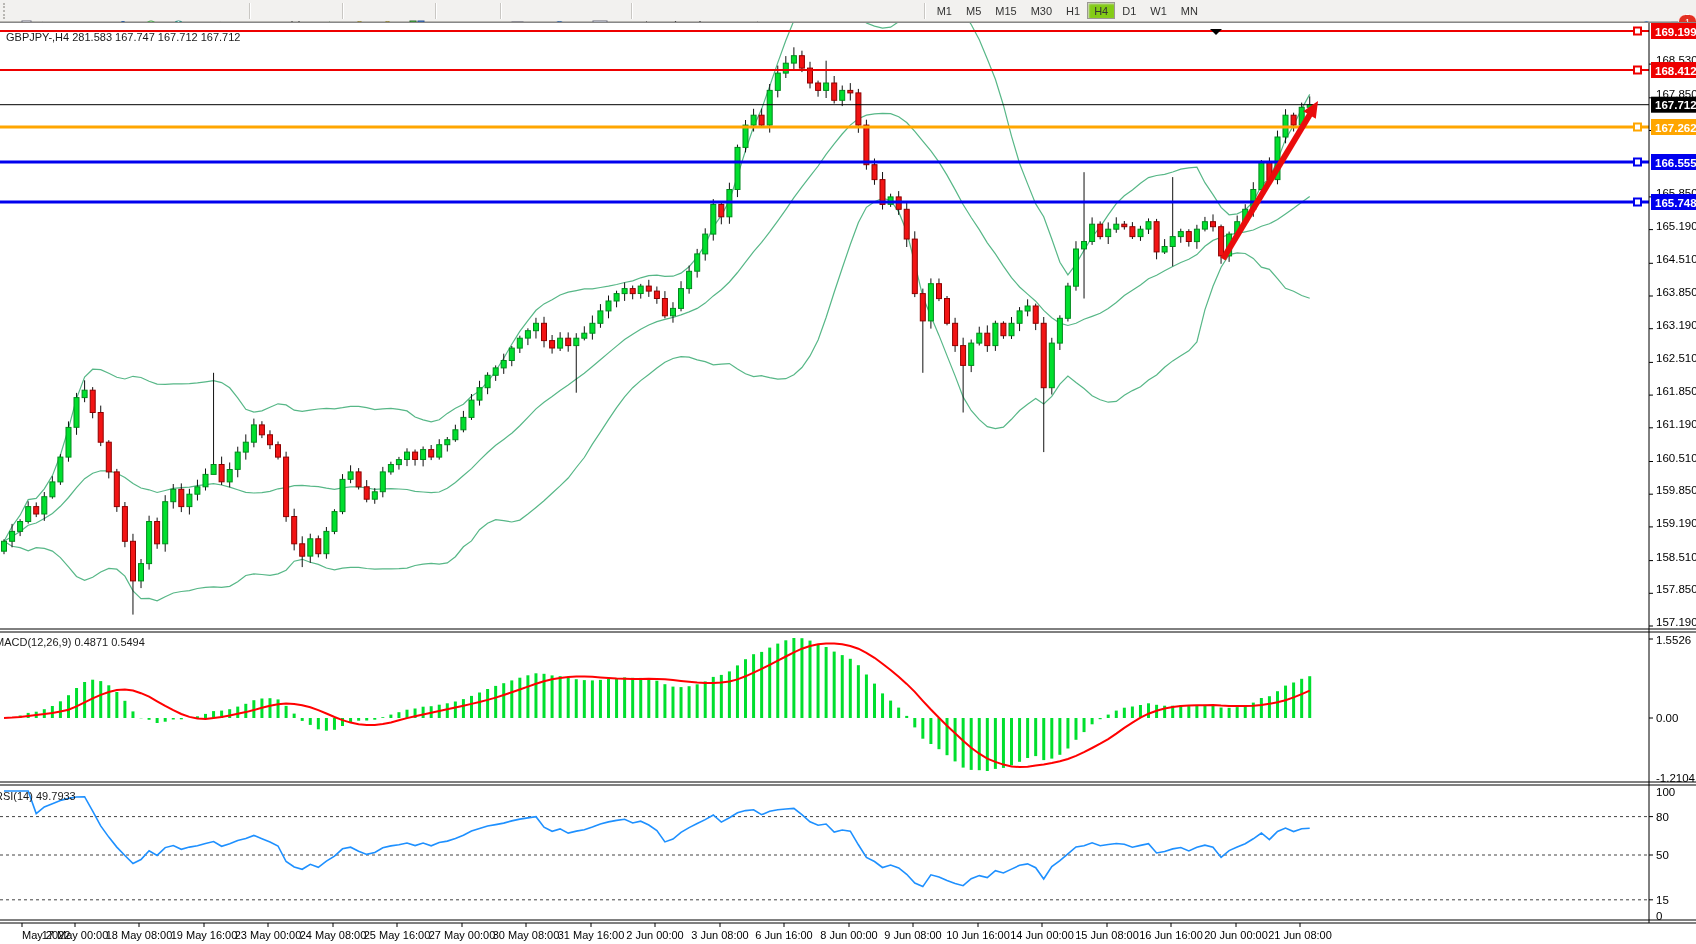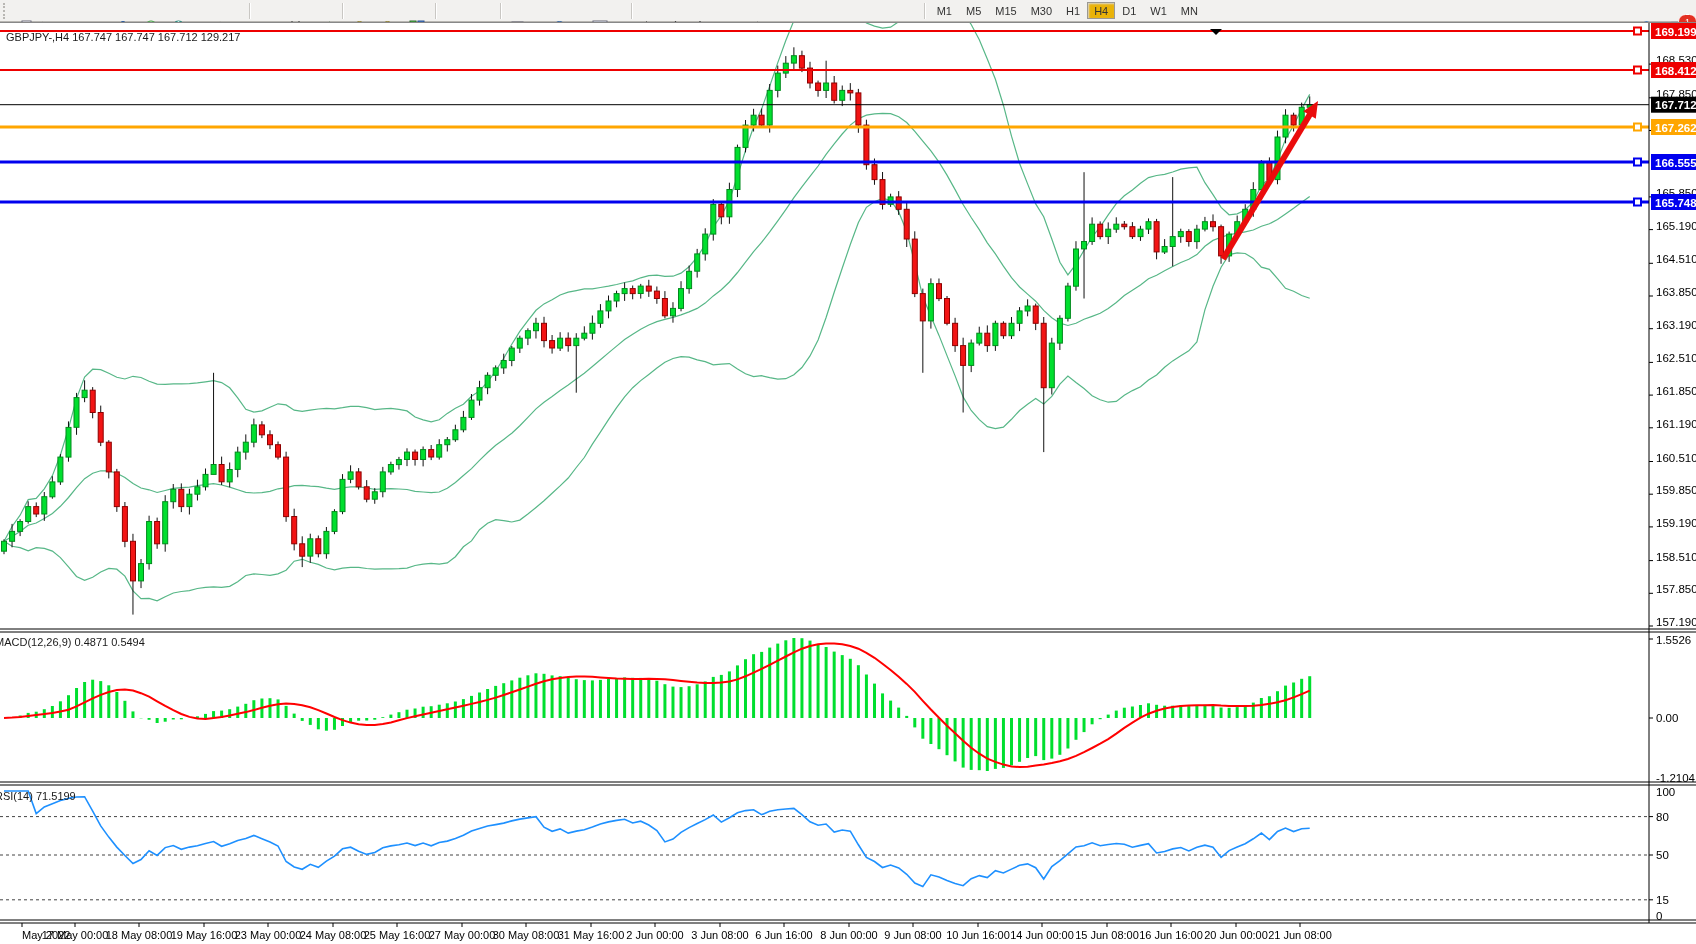"H4" .tf-btn.active { background: #eab308 -> #84cc16 }
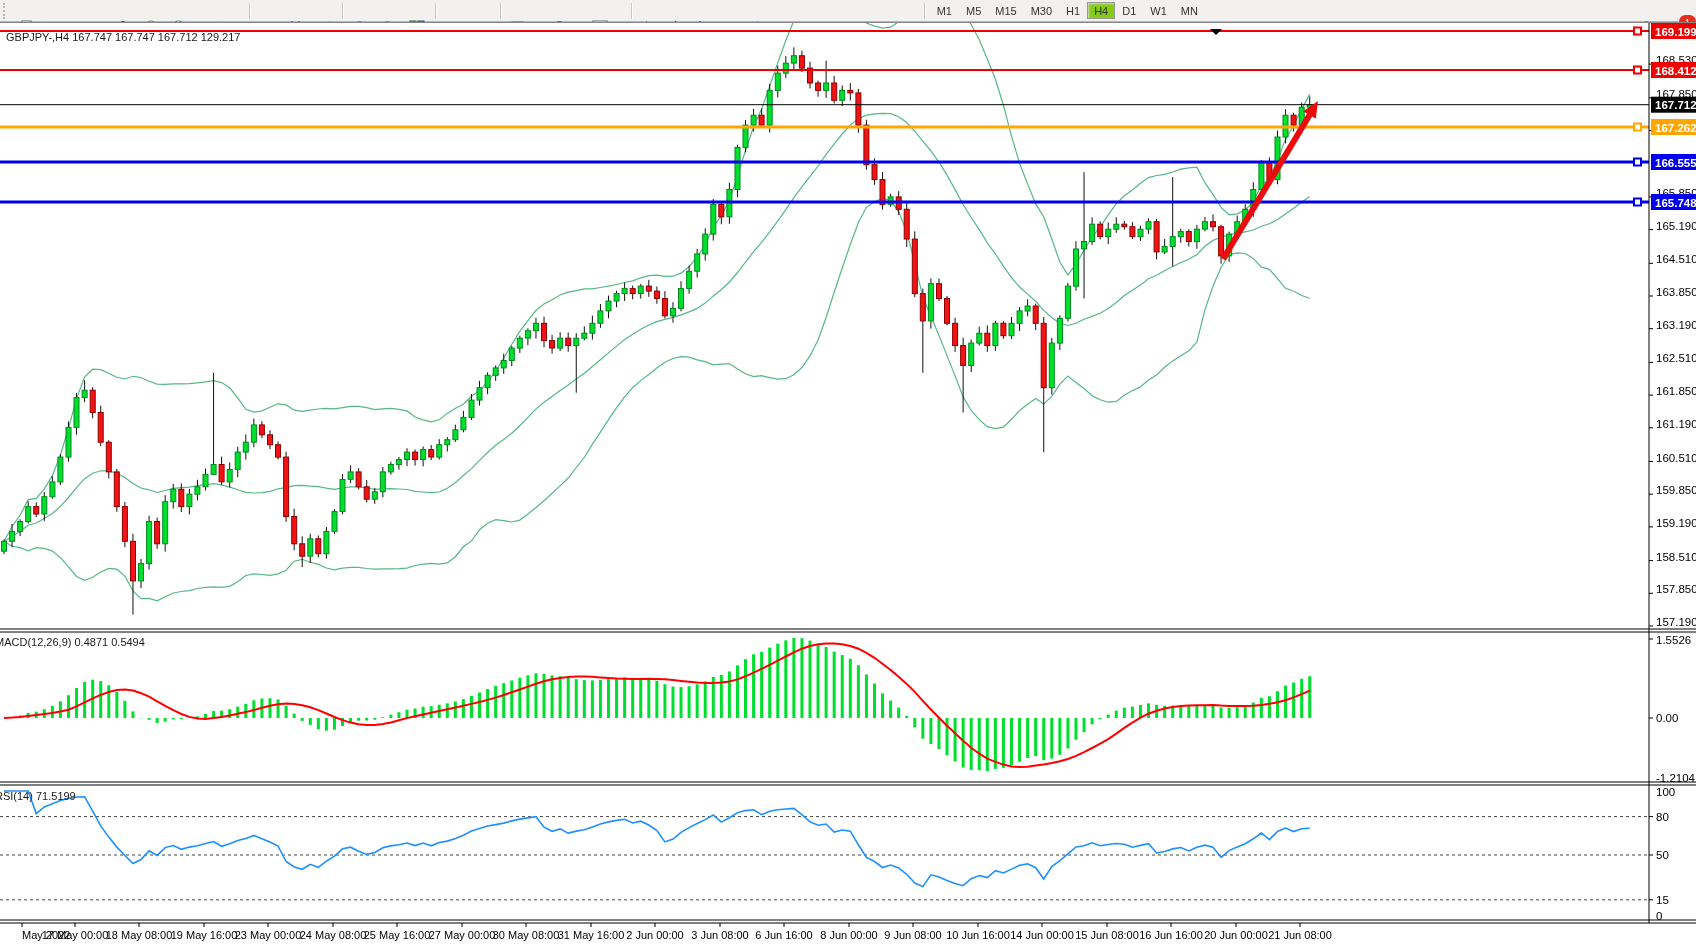"GBPJPY-,H4 167.747 167.747 167.712" div.overlay-label { text: 167.747 167.747 167.712 129.217 -> 281.583 167.747 167.712 167.712 }
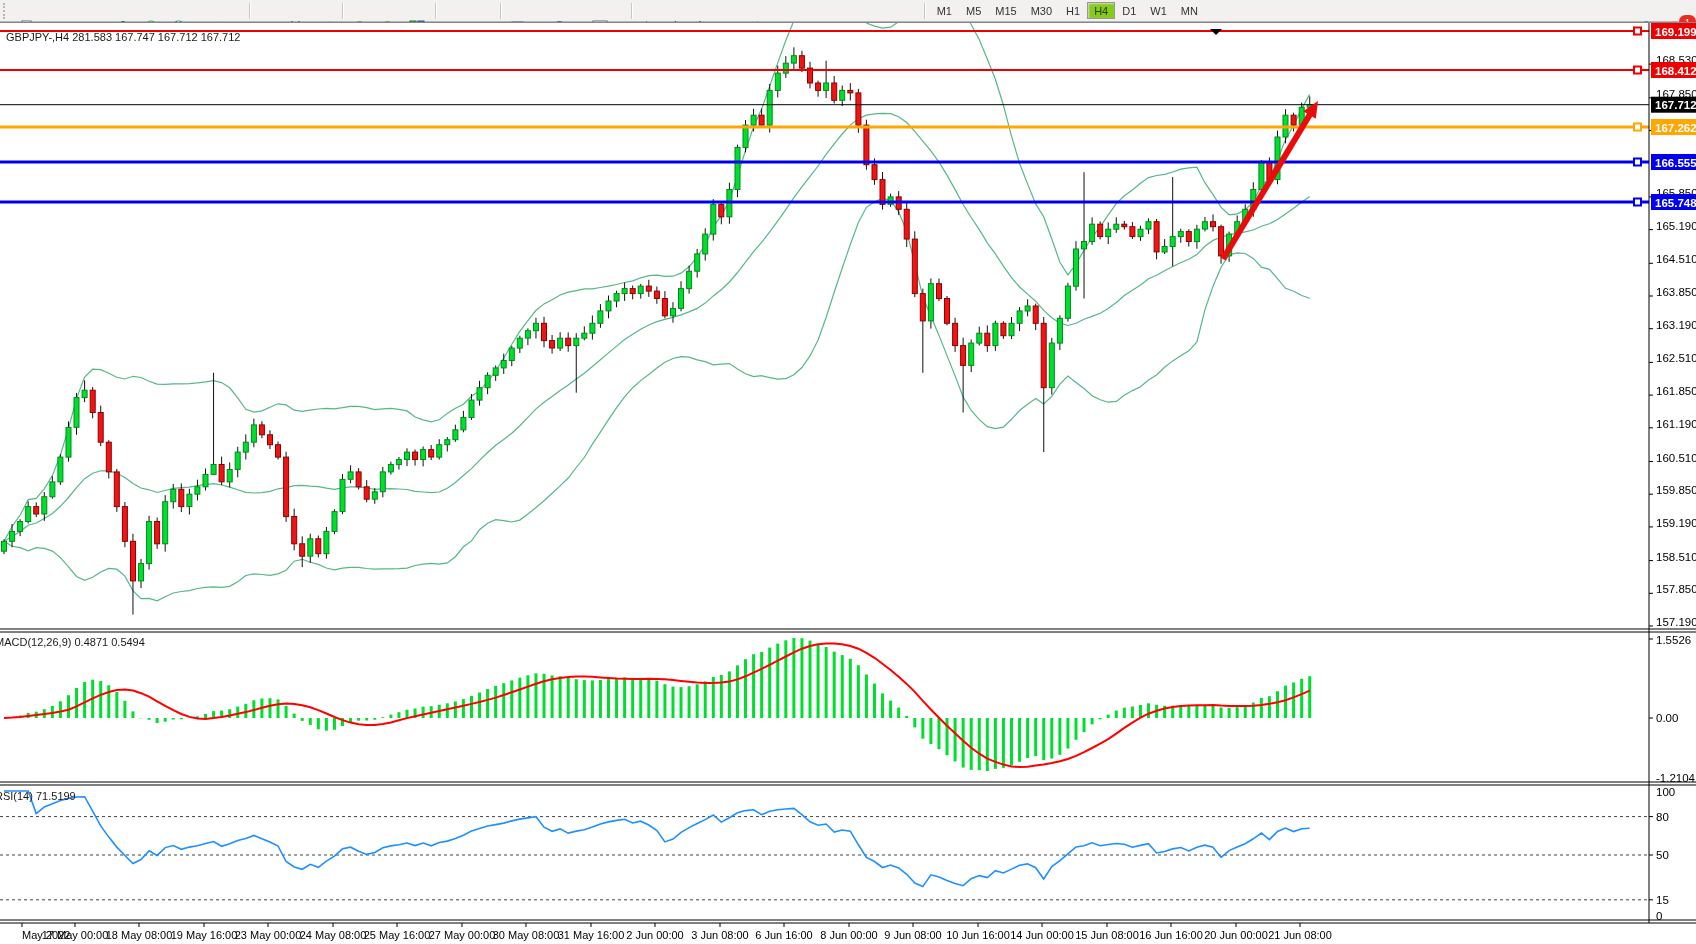"71.5199" span { text: 71.5199 -> 49.7933 }
